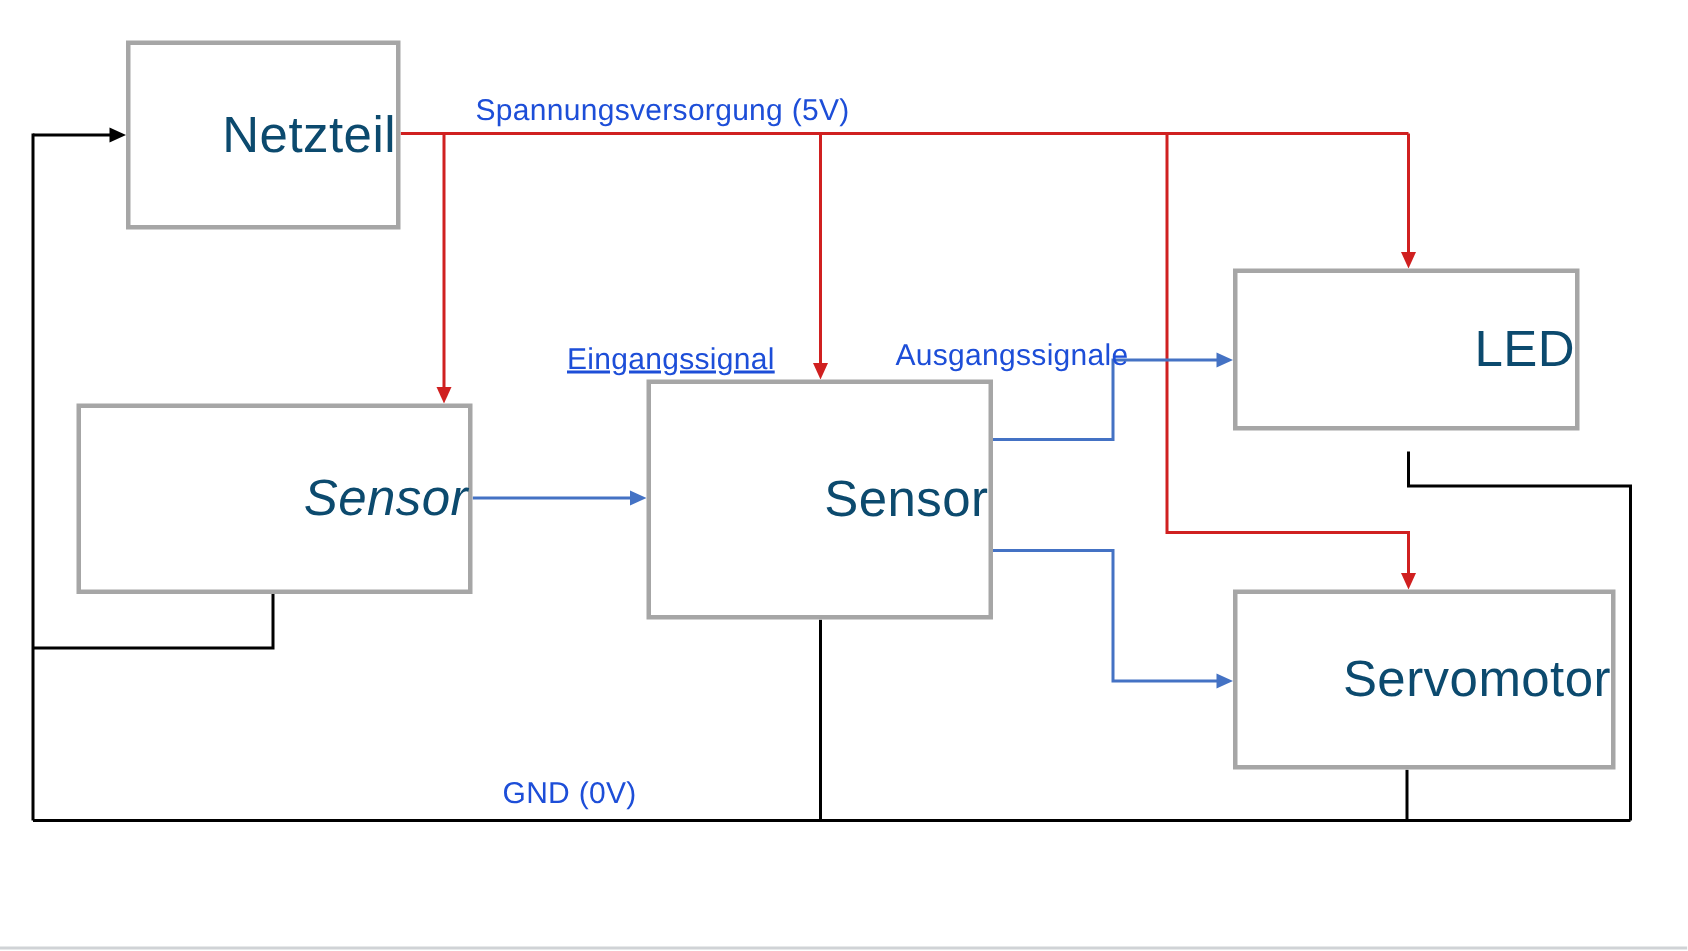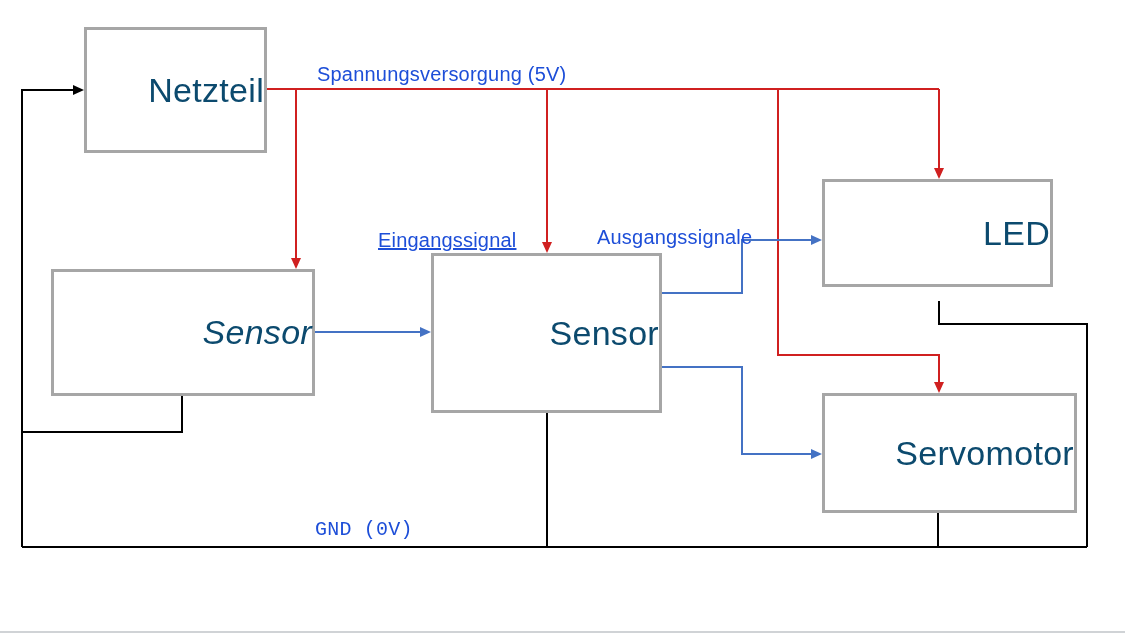"GND (0V)" div.wire-label { font-family: Liberation Mono, monospace -> none; left: 315px -> 335px }
